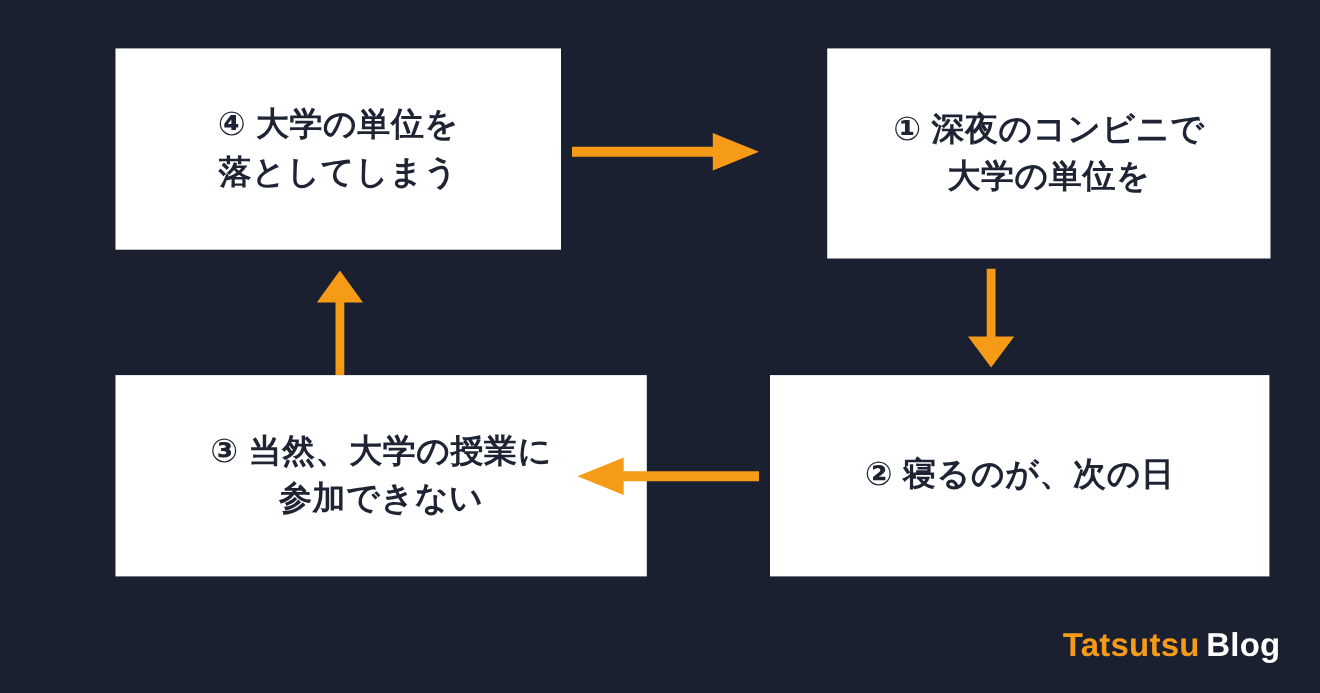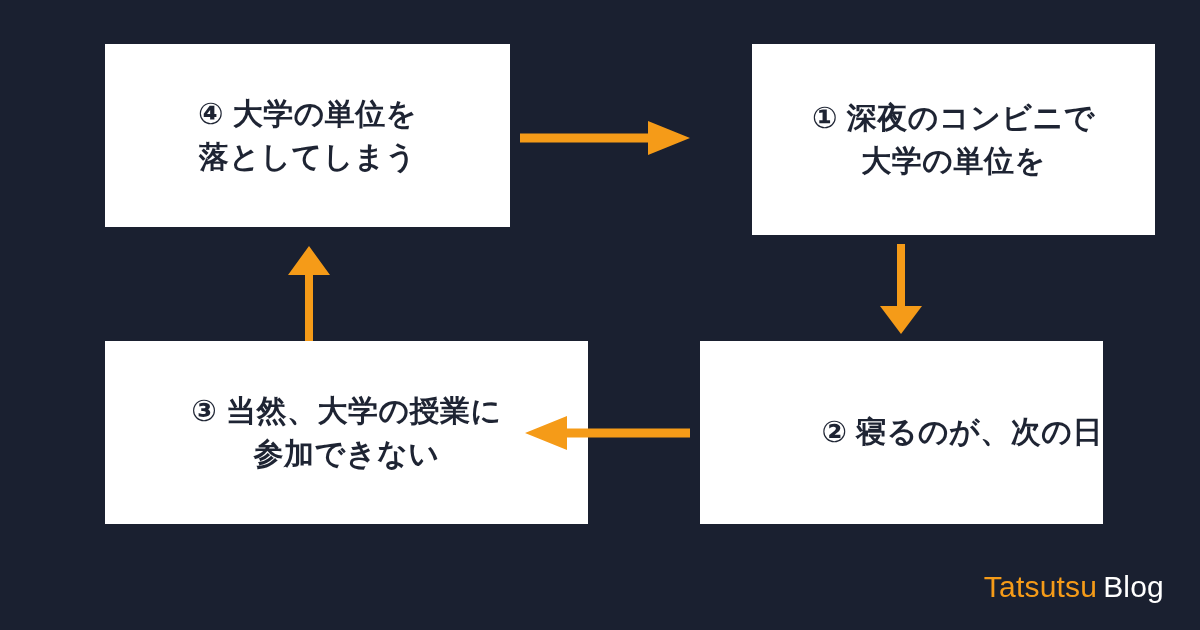"② 寝るのが、次の日" #node-2 { align-items: flex-end -> none; width: 403px -> 454px }
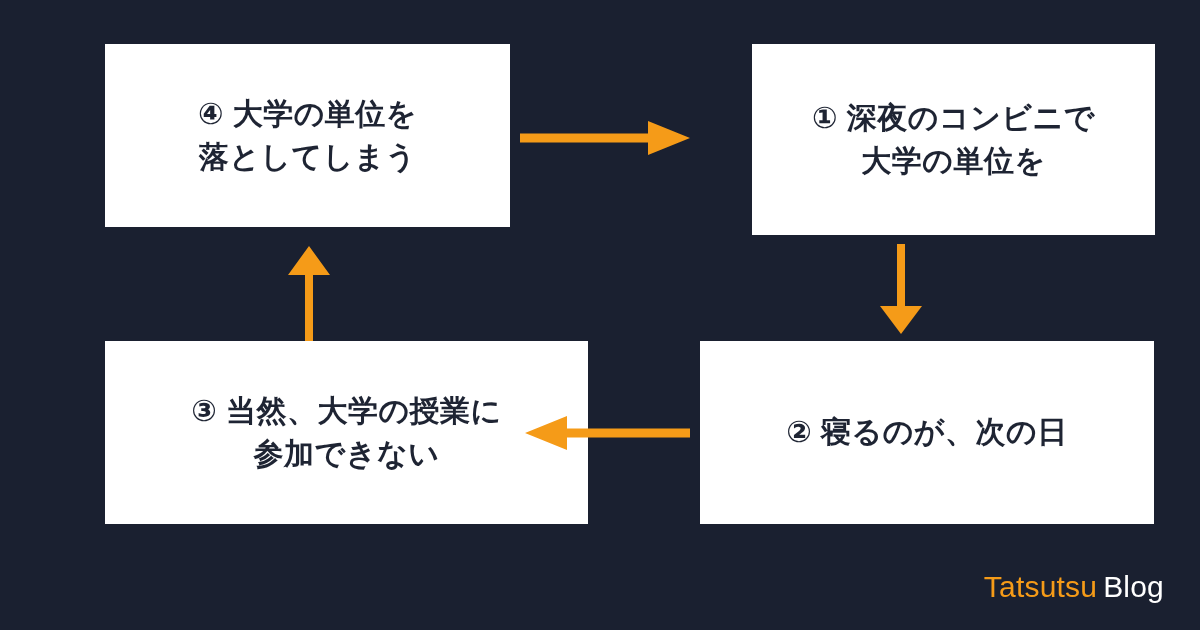"Tatsutsu Blog" #logo { font-weight: 400 -> 700 }
